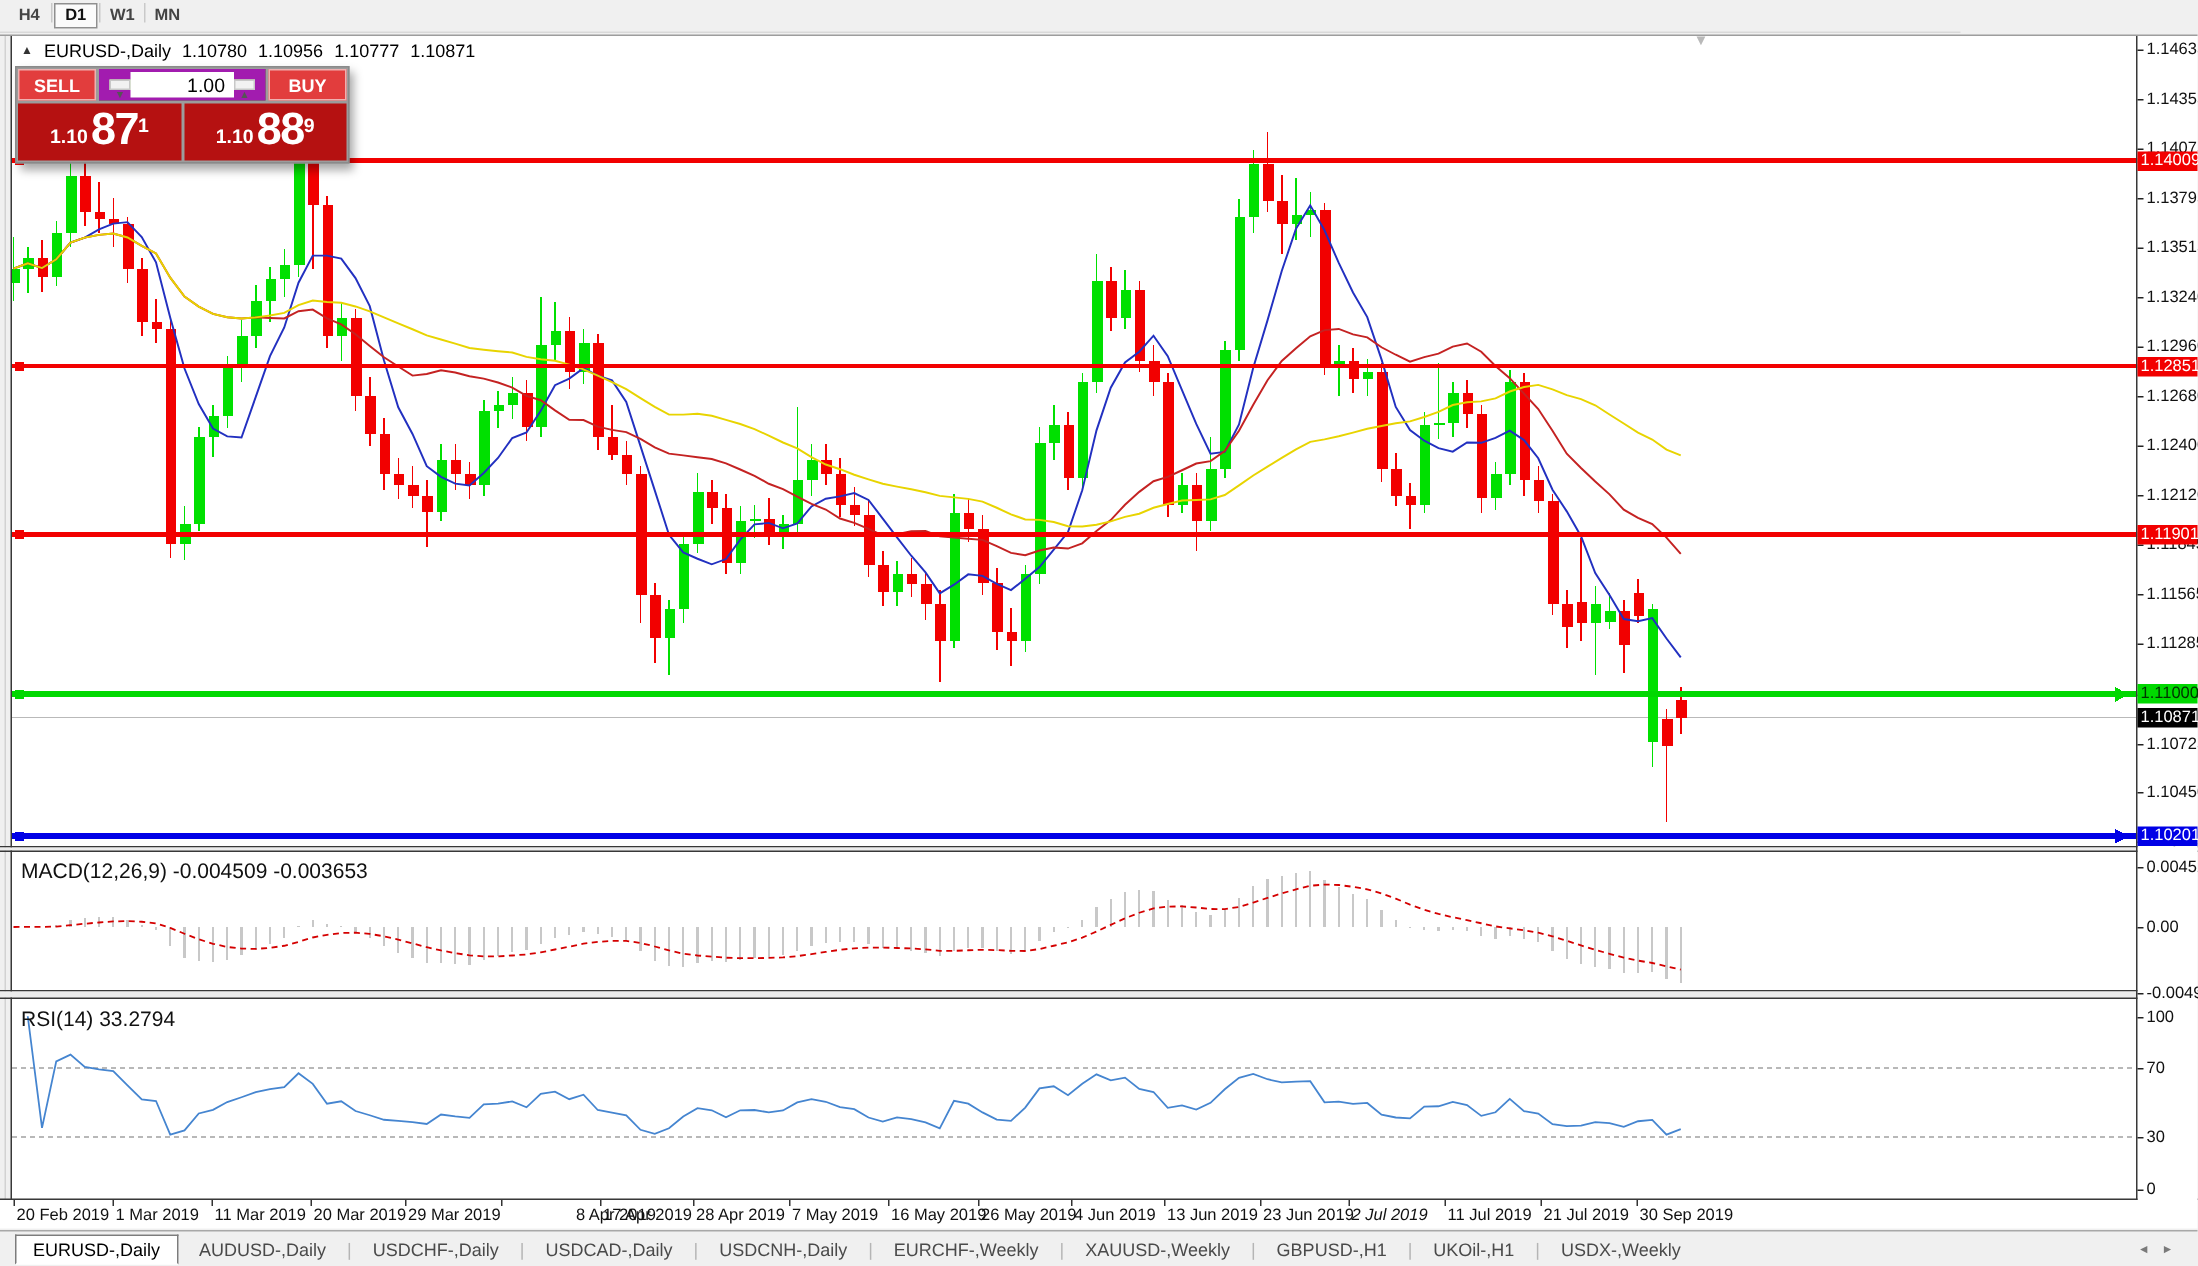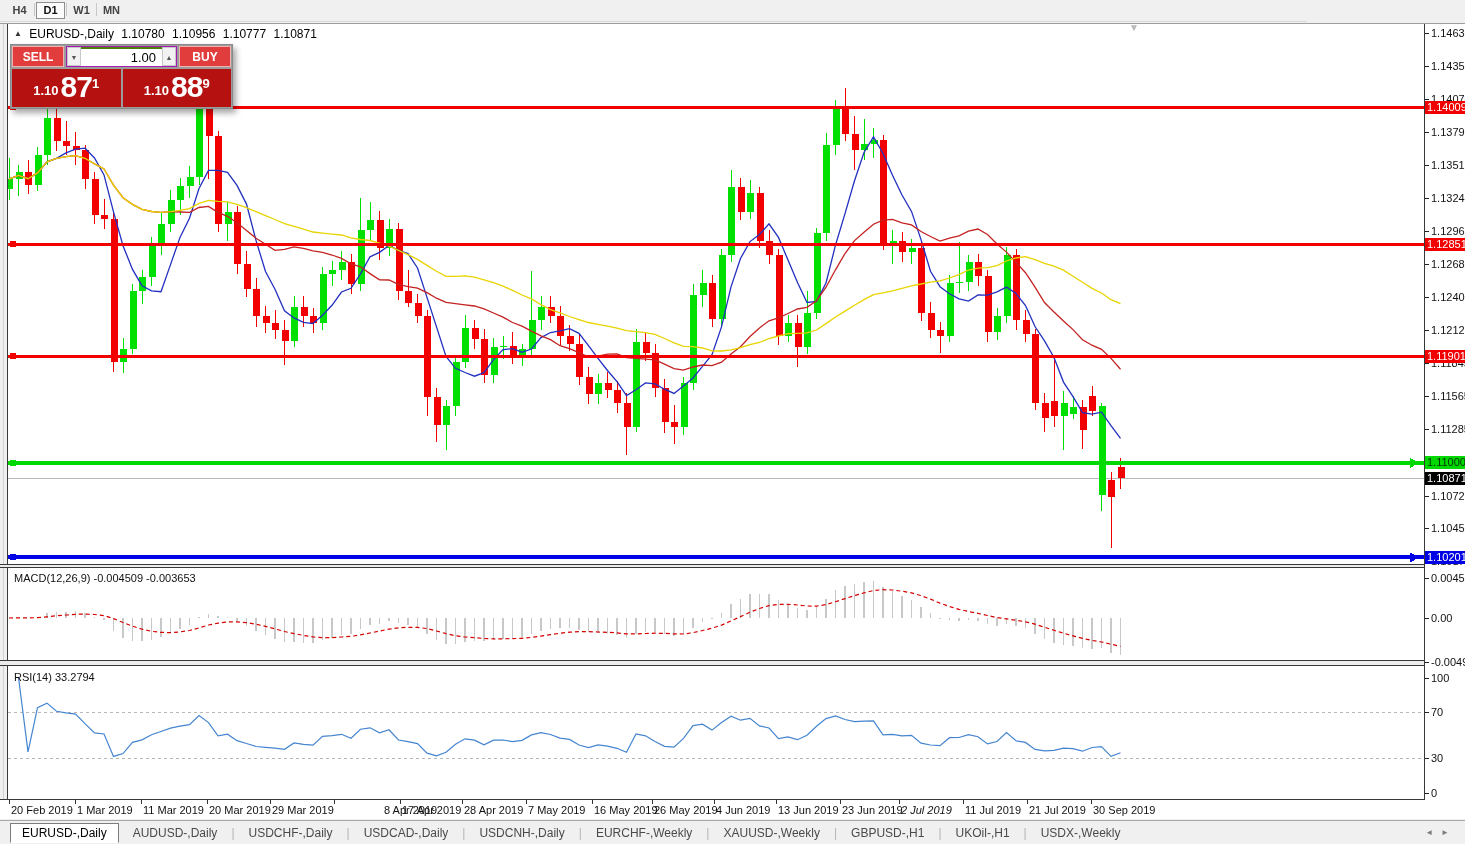"1.00" #tp-vol { align-items: flex-end -> center; border: 1px solid #a21caf -> 7px solid #a21caf }
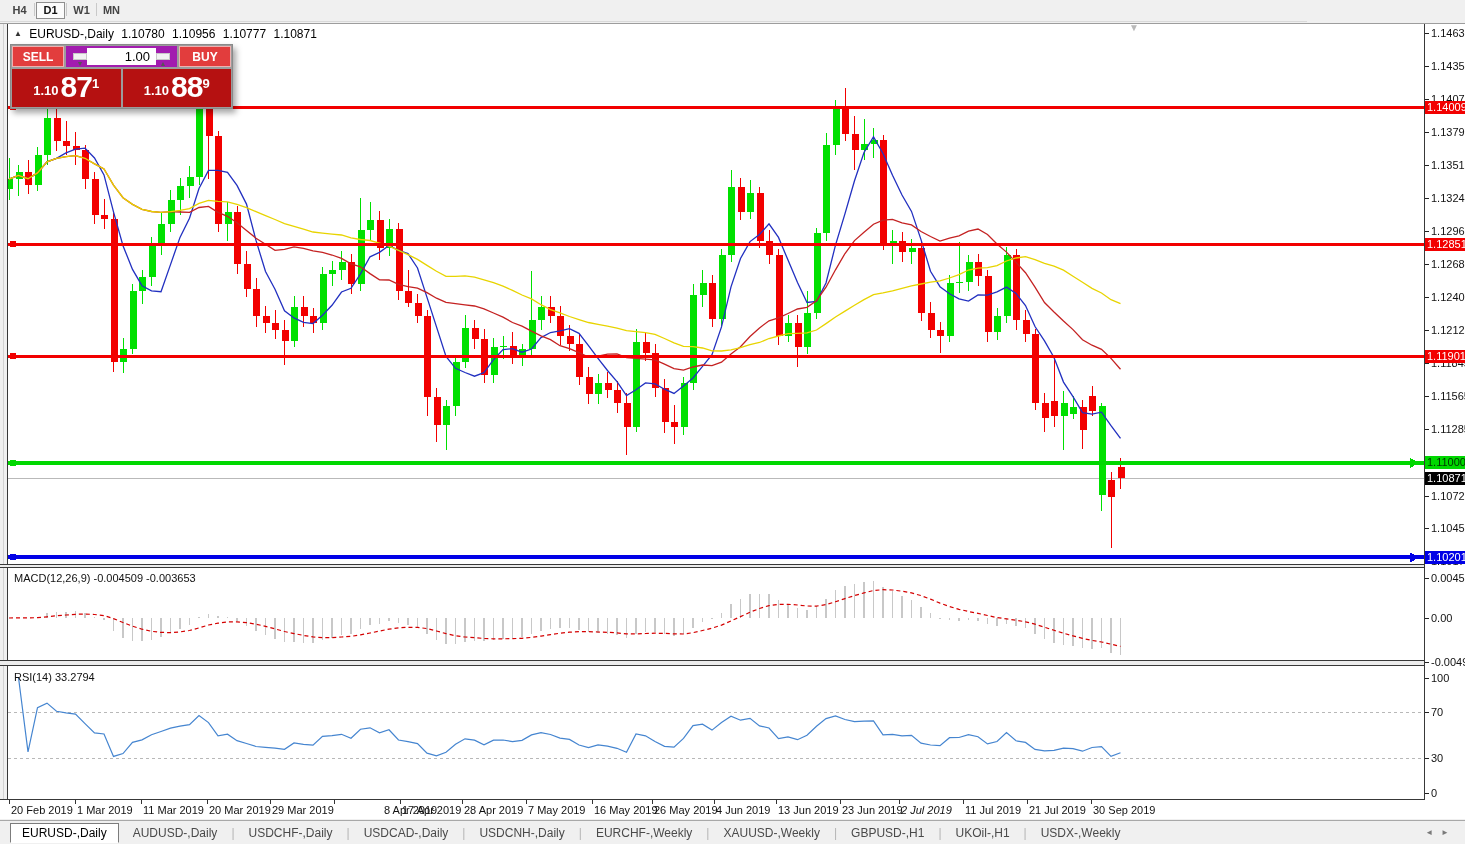"MACD(12,26,9) -0.004509 -0.003653" .ind-label { font-size: 11px -> 14px }
